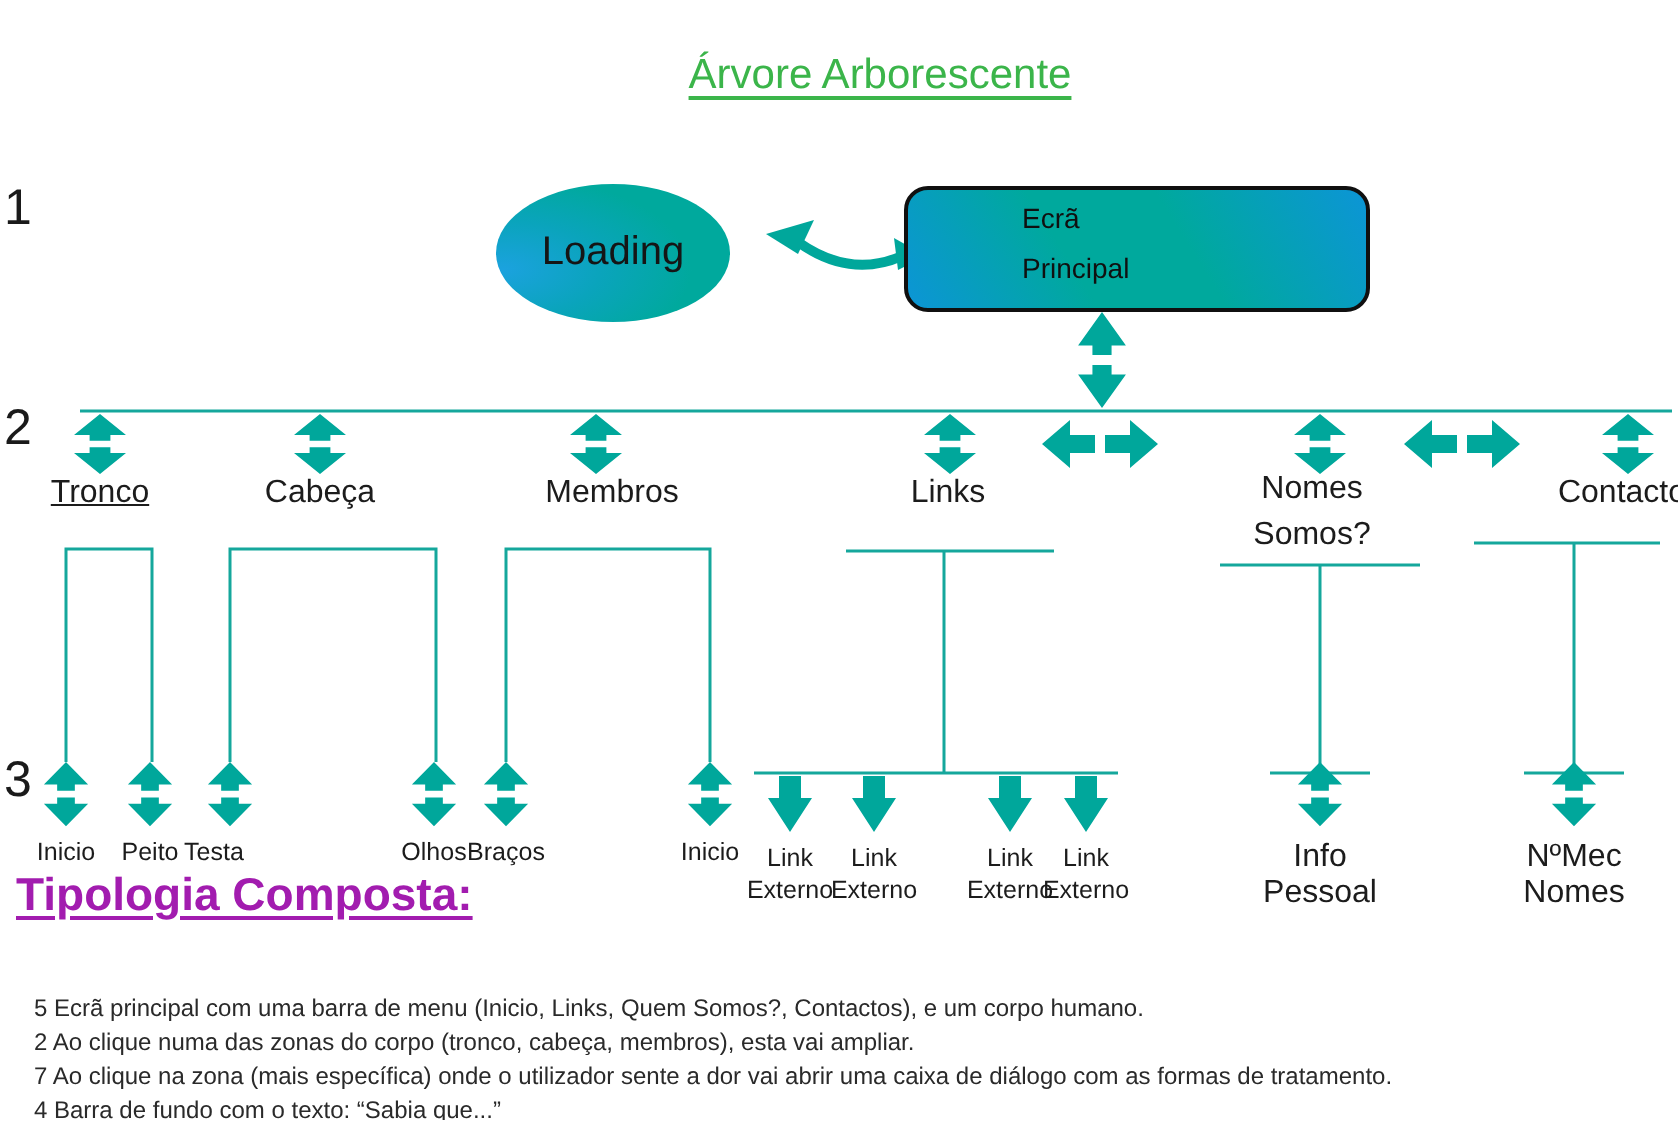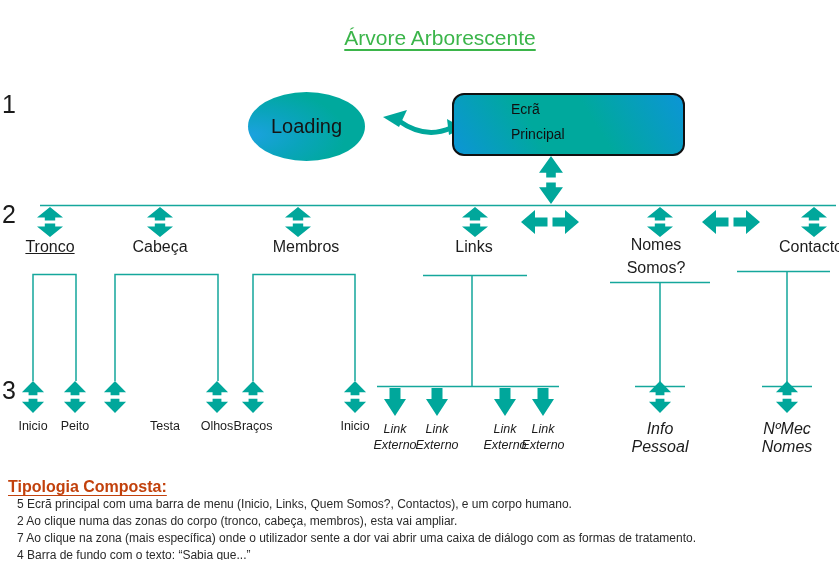"Testa" div.abs { left: 99px -> 77px; padding-left: 36px -> none }
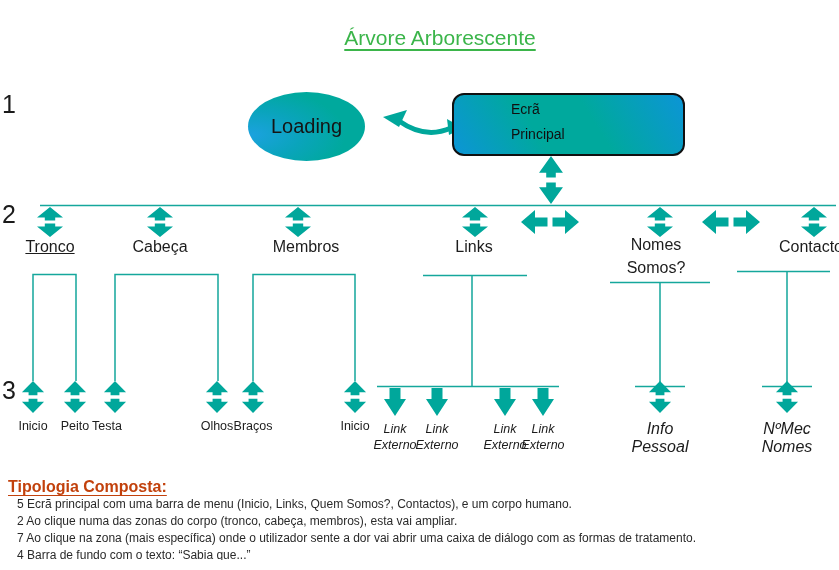"Link" .lvl3-label.two-line { font-style: italic -> none }
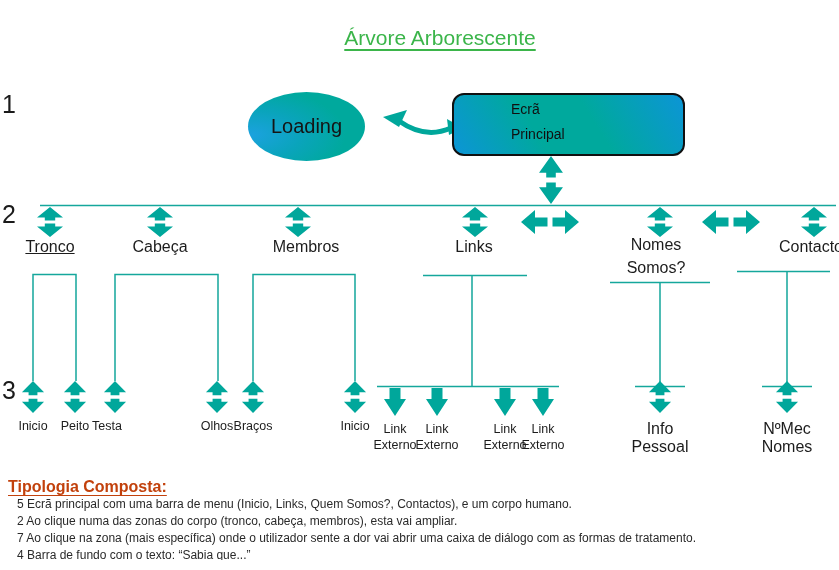"Tipologia Composta:" #footer-heading { color: #c2410c -> #a21caf; font-size: 16px -> 23px; top: 478px -> 434px }
